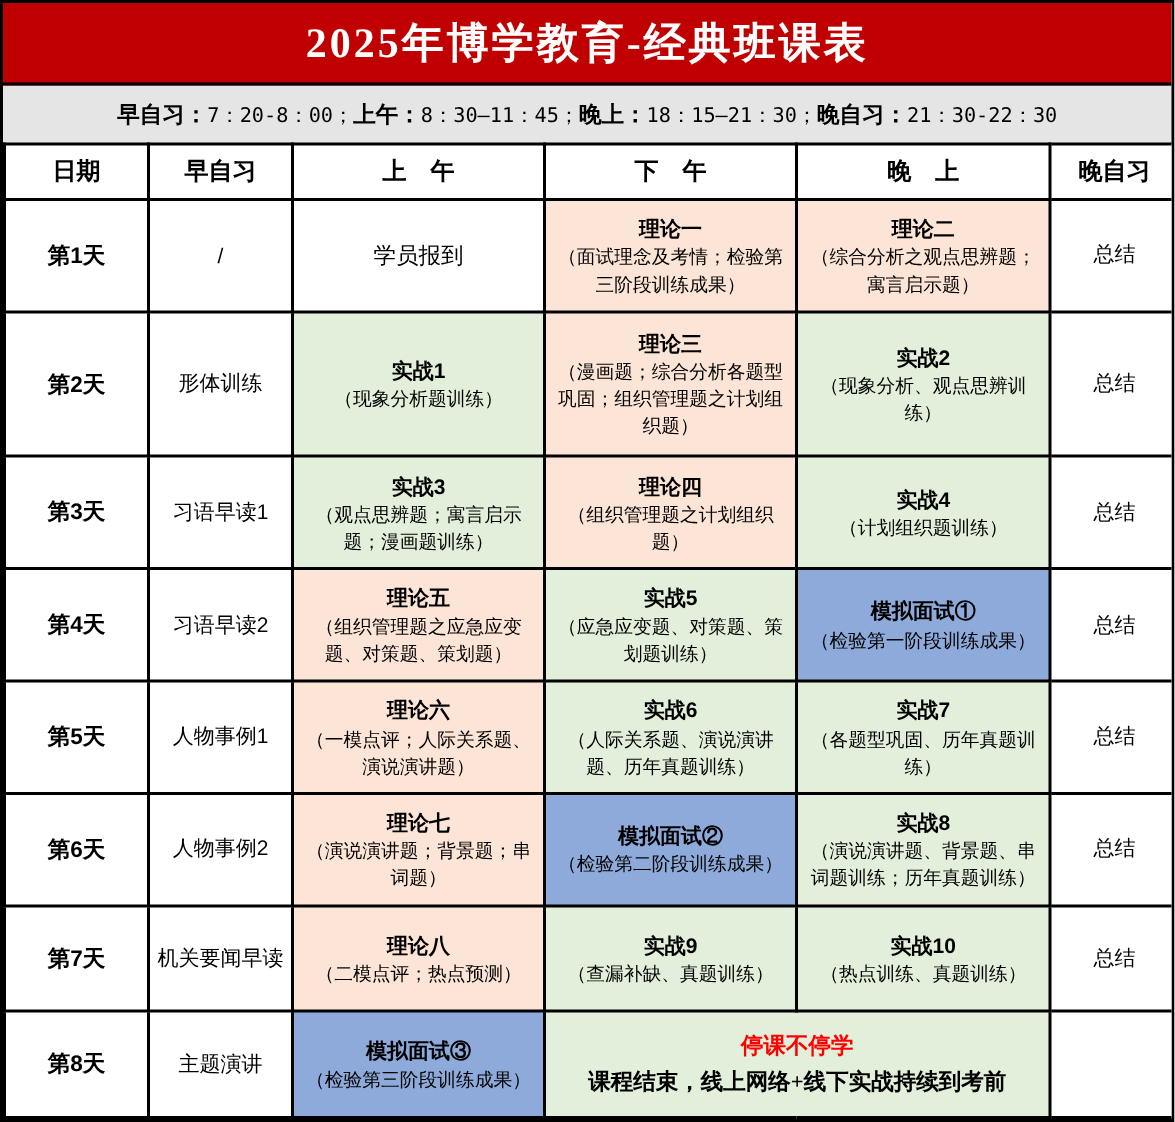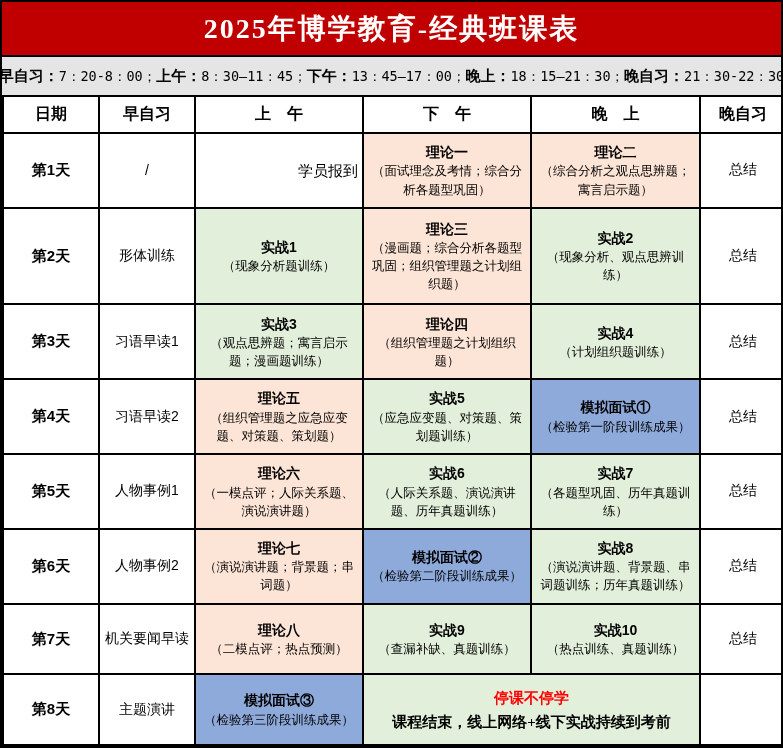"下午：13：45—17：00；" span.time-item { html: <span><span>下午：</span><span>13：45—17：00；</span></span> -> none }
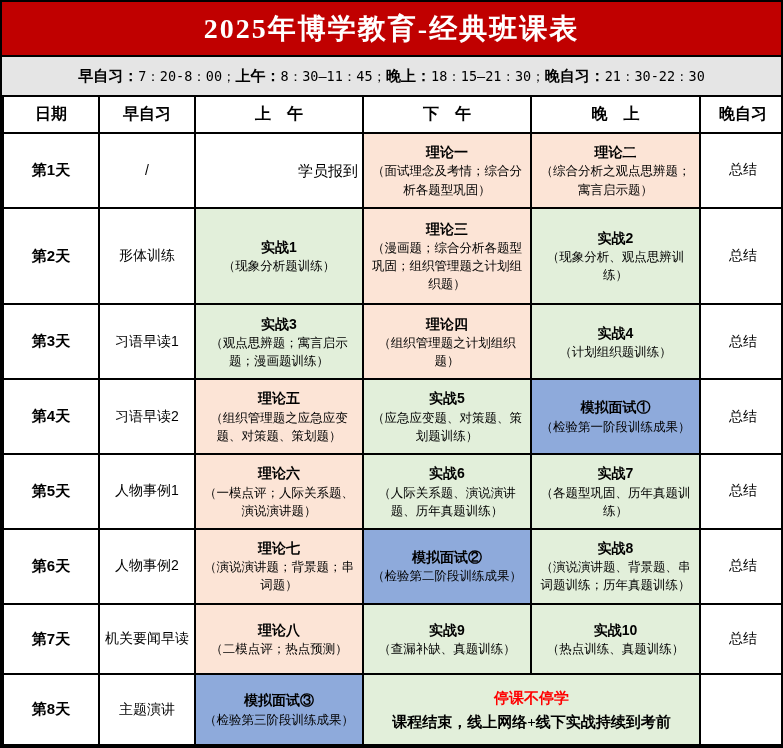"学员报到" td[data-type="plain"] .s-detail { text-align: right -> none }
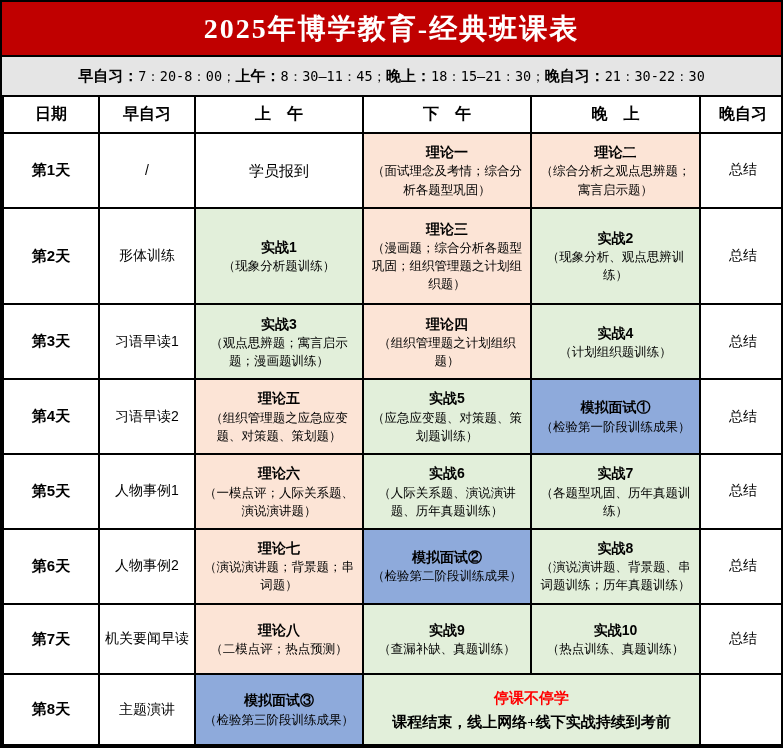"（面试理念及考情；综合分析各题型巩固）" div.s-detail { text: 综合分析各题型巩固 -> 检验第三阶段训练成果 }
